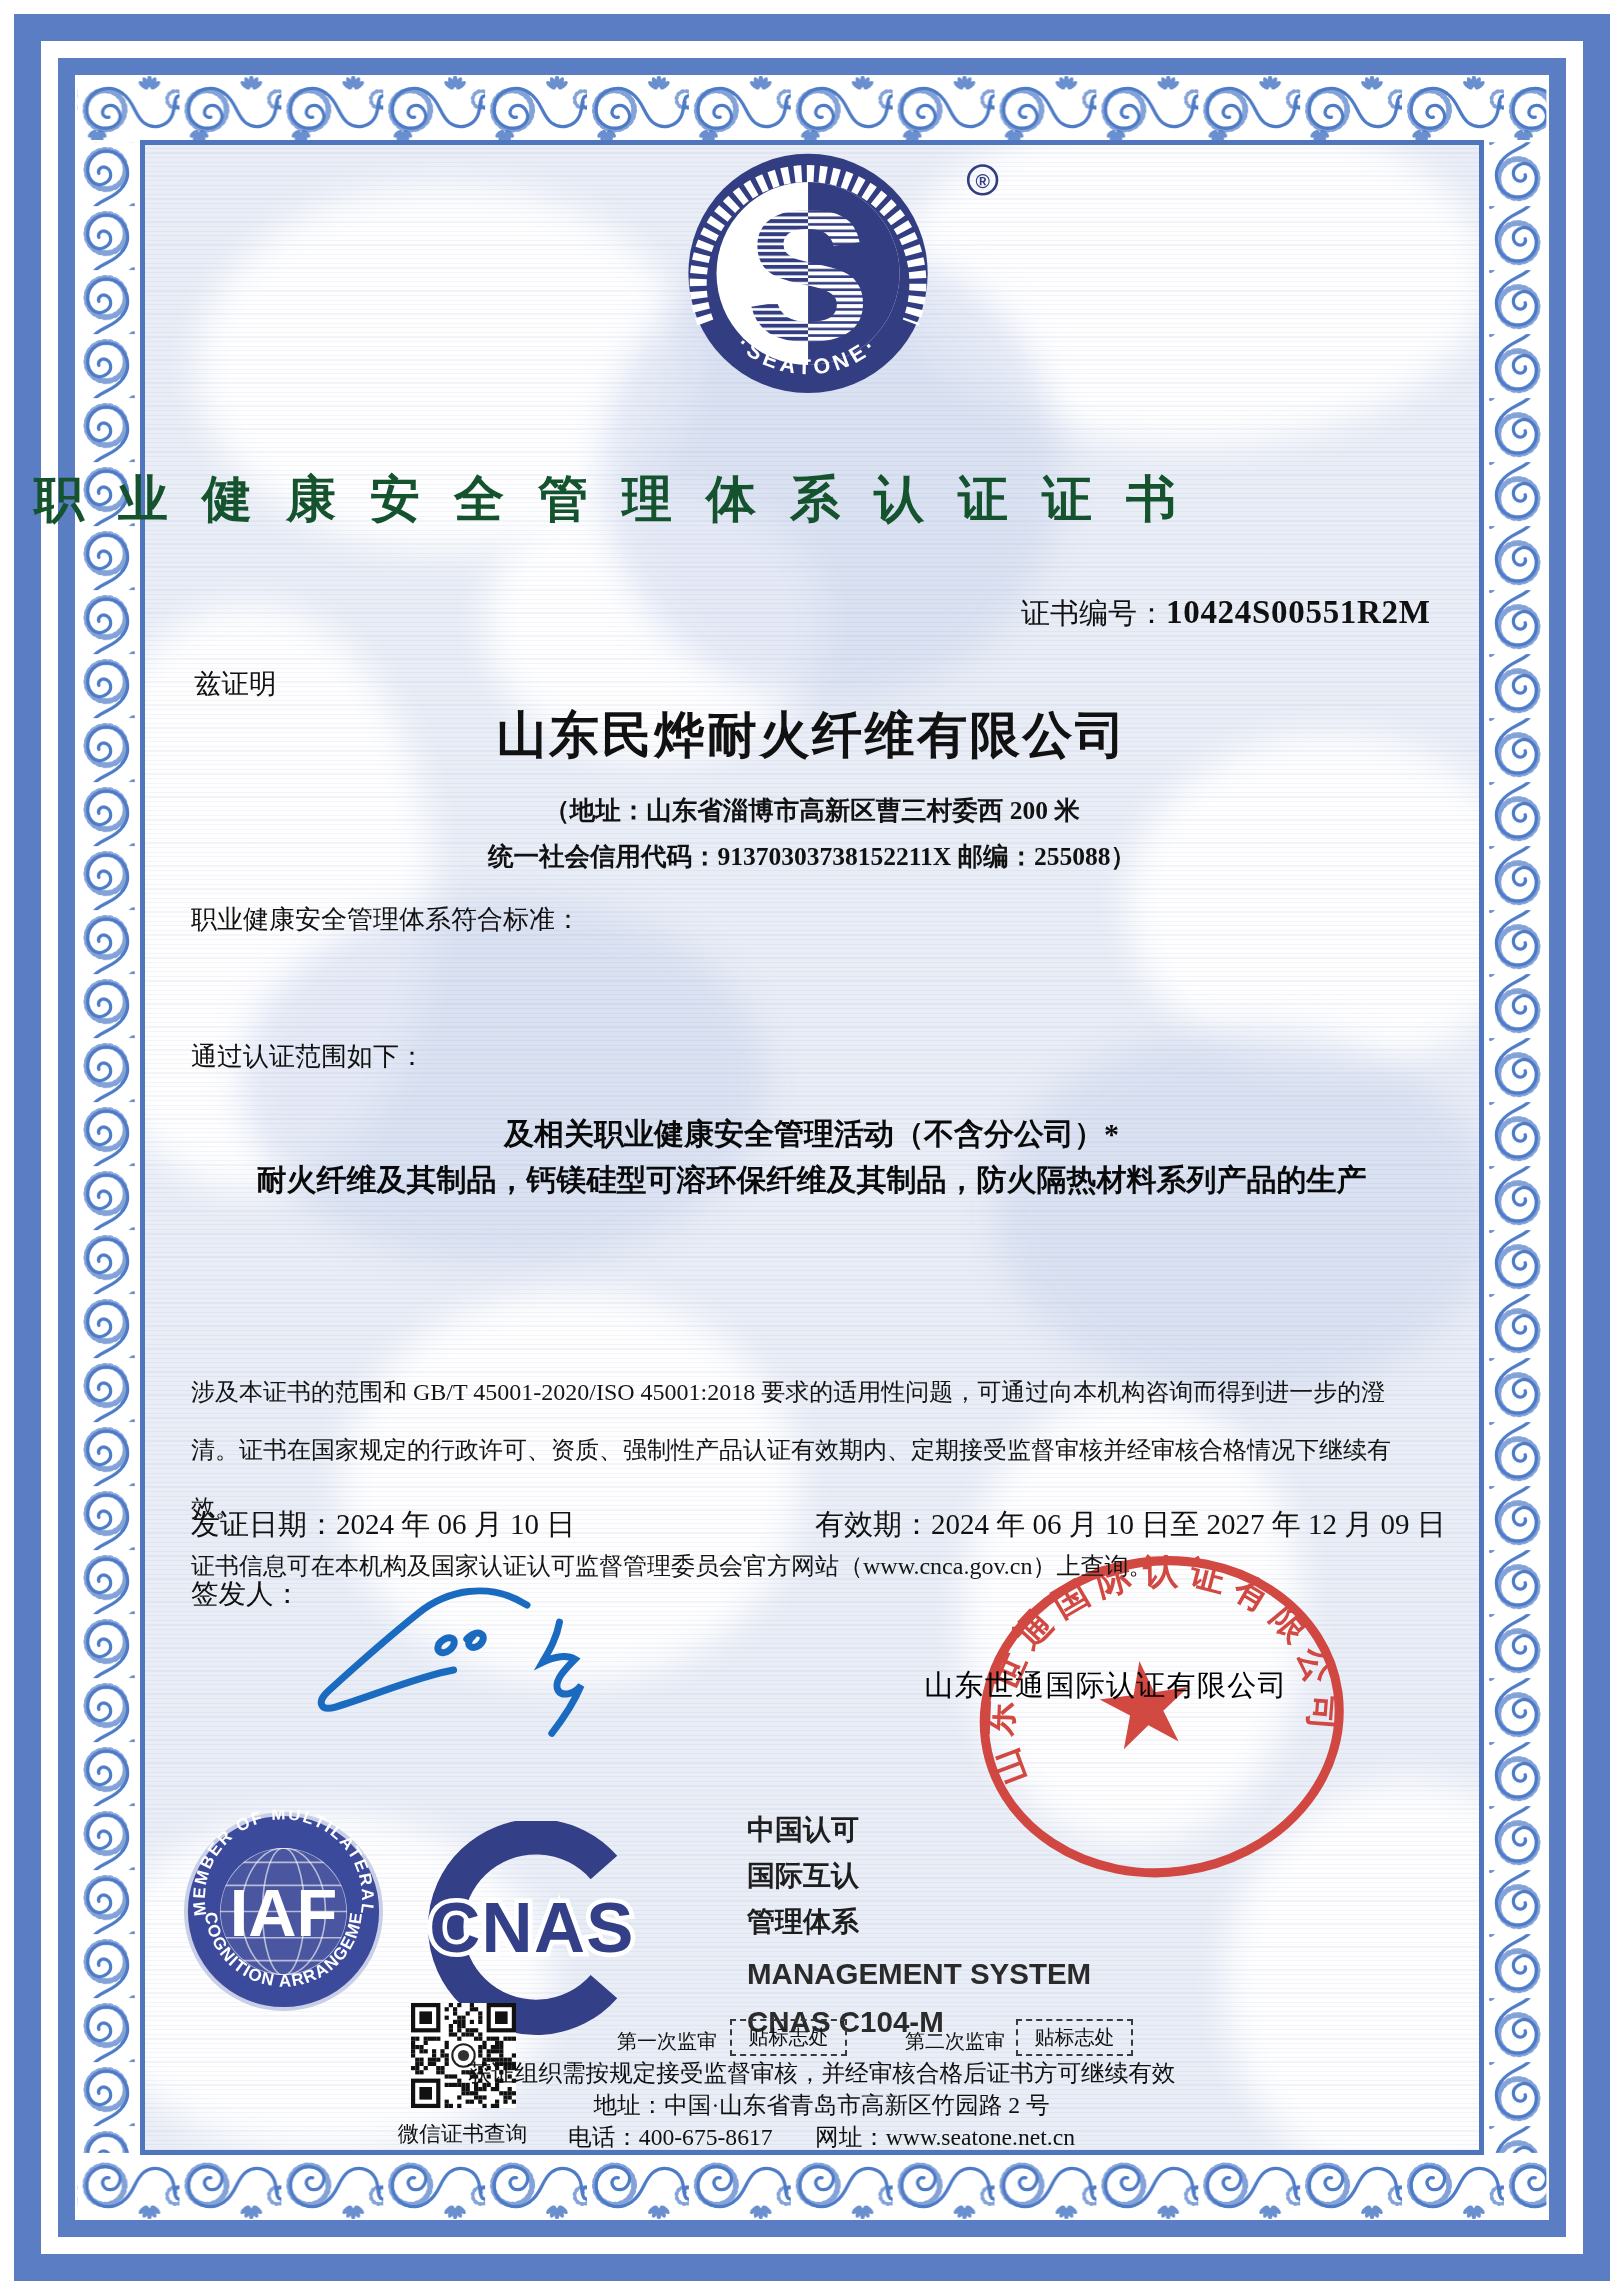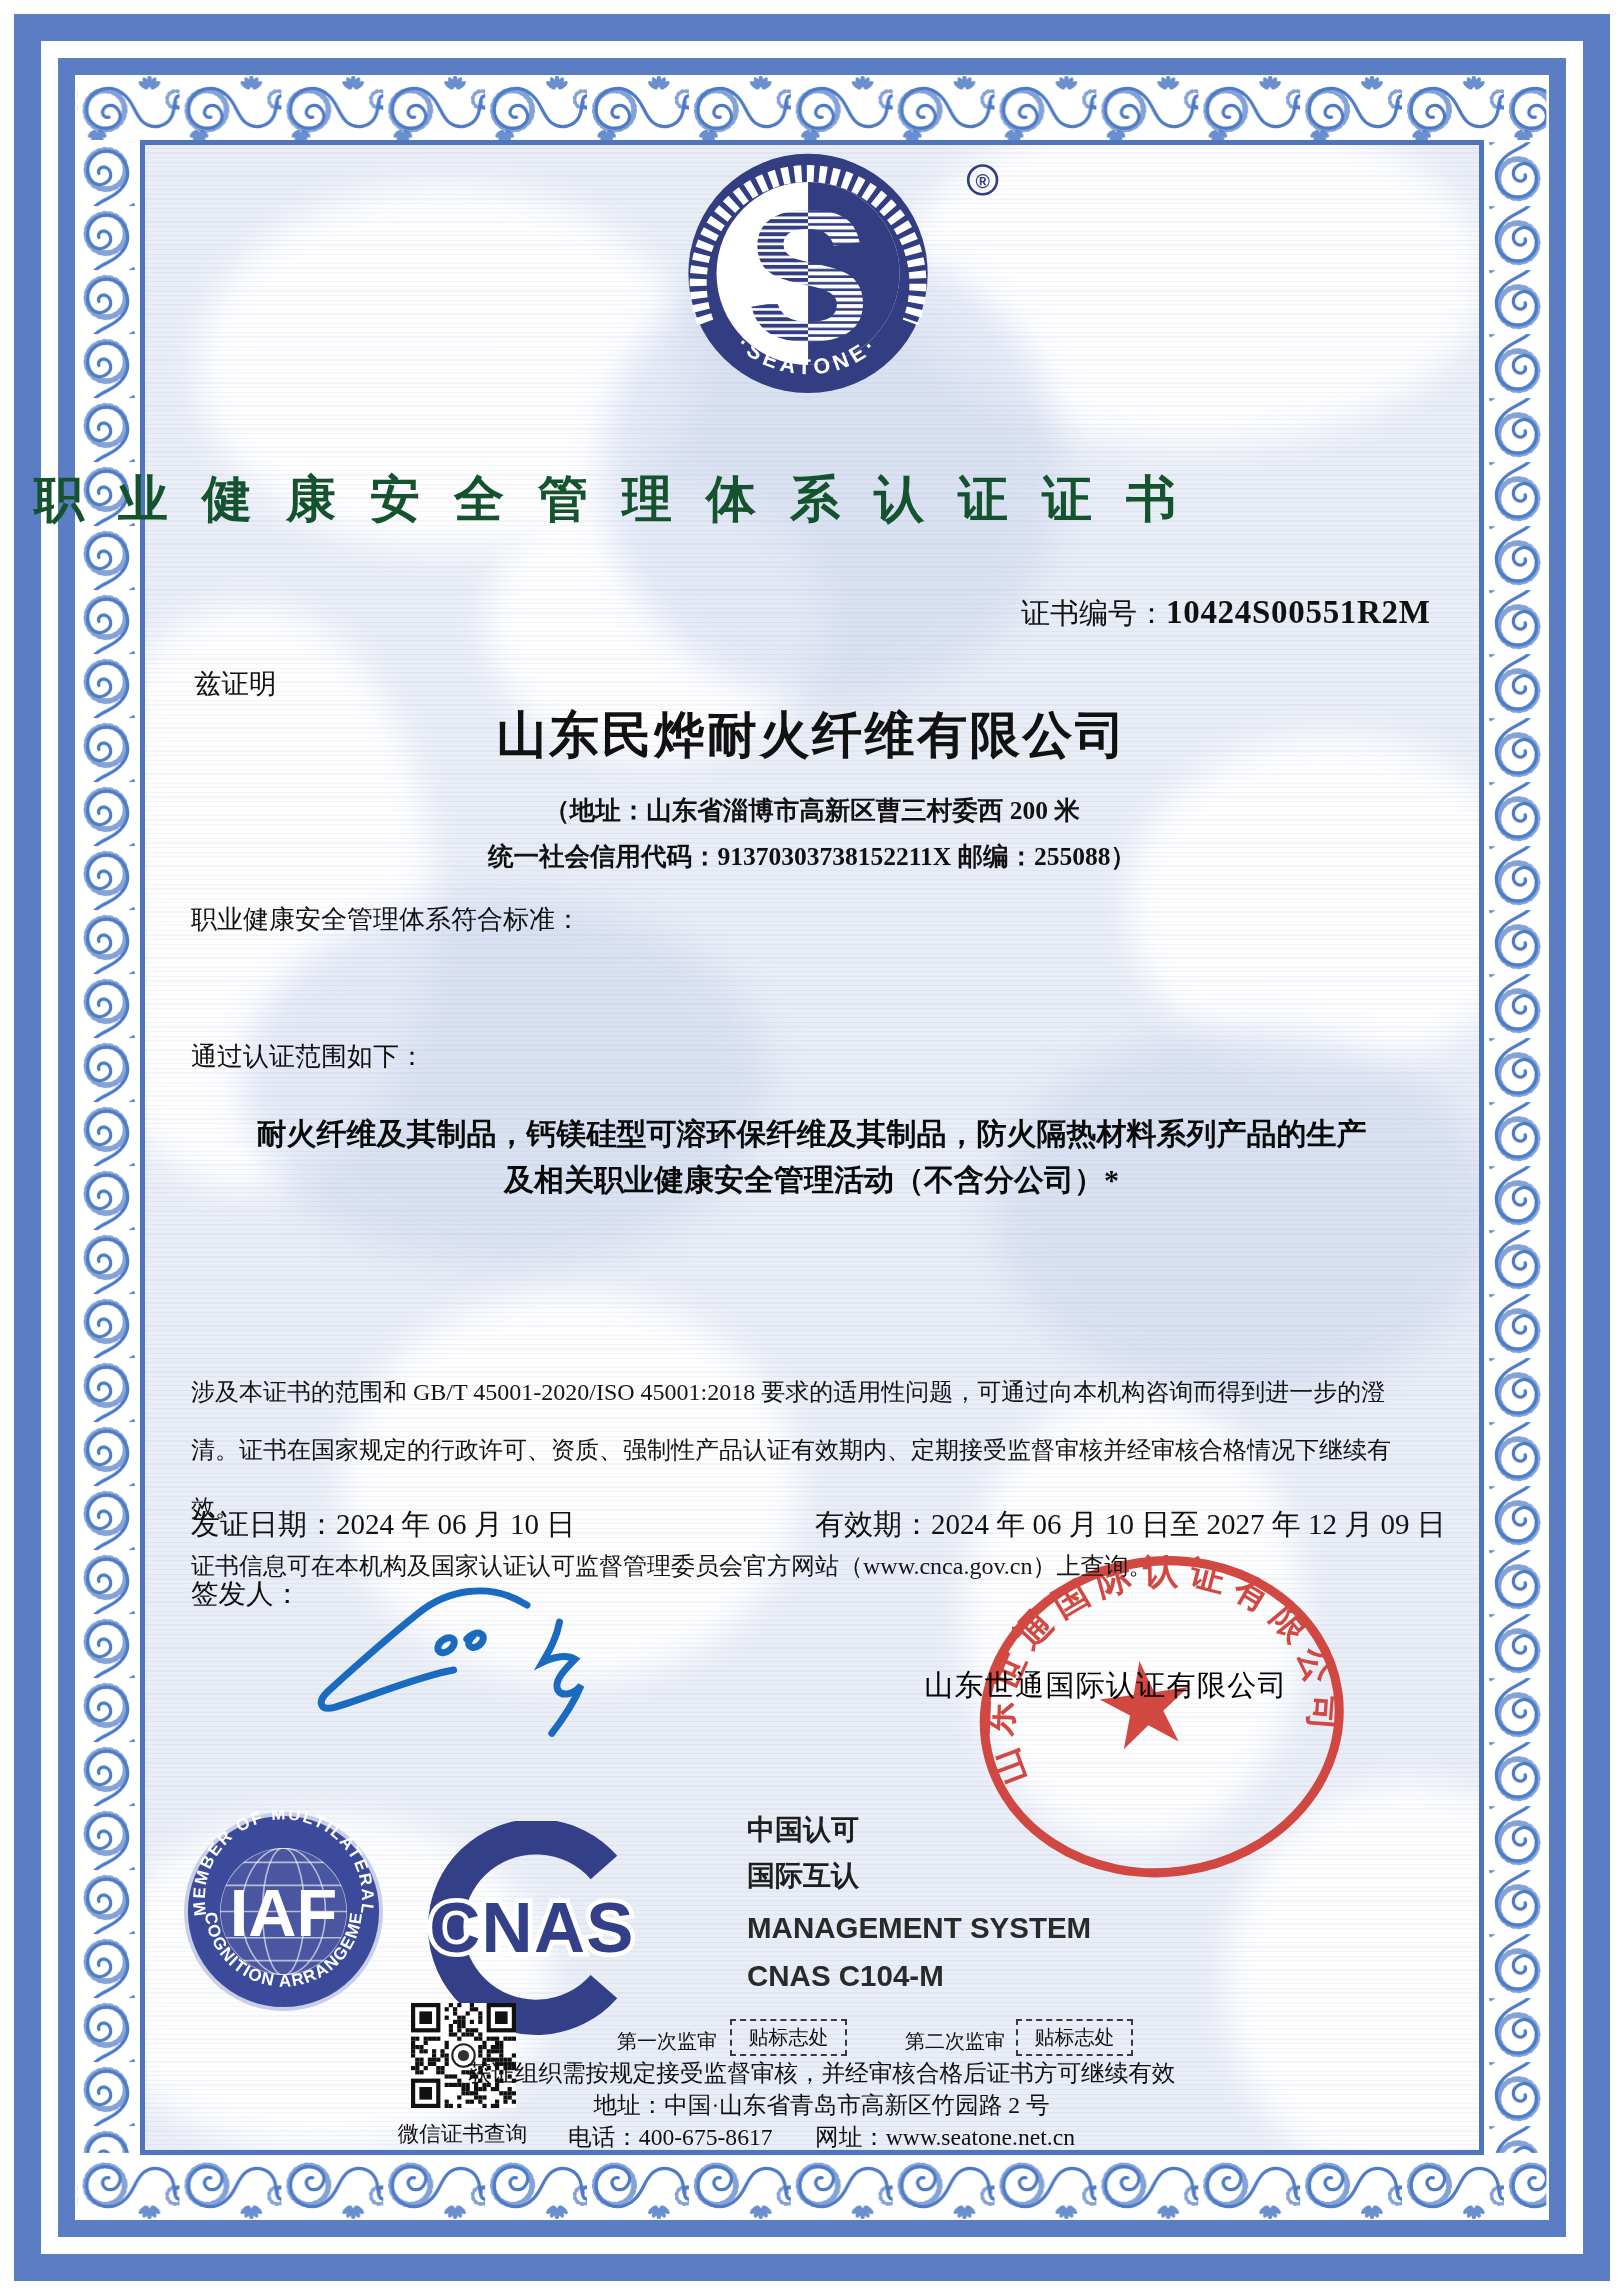"耐火纤维及其制品，钙镁硅型可溶环保纤维及其制品，防火隔热材料系列产品的生产" div { order: before "及相关职业健康安全管理活动（不含分公司）*" -> after "及相关职业健康安全管理活动（不含分公司）*" }
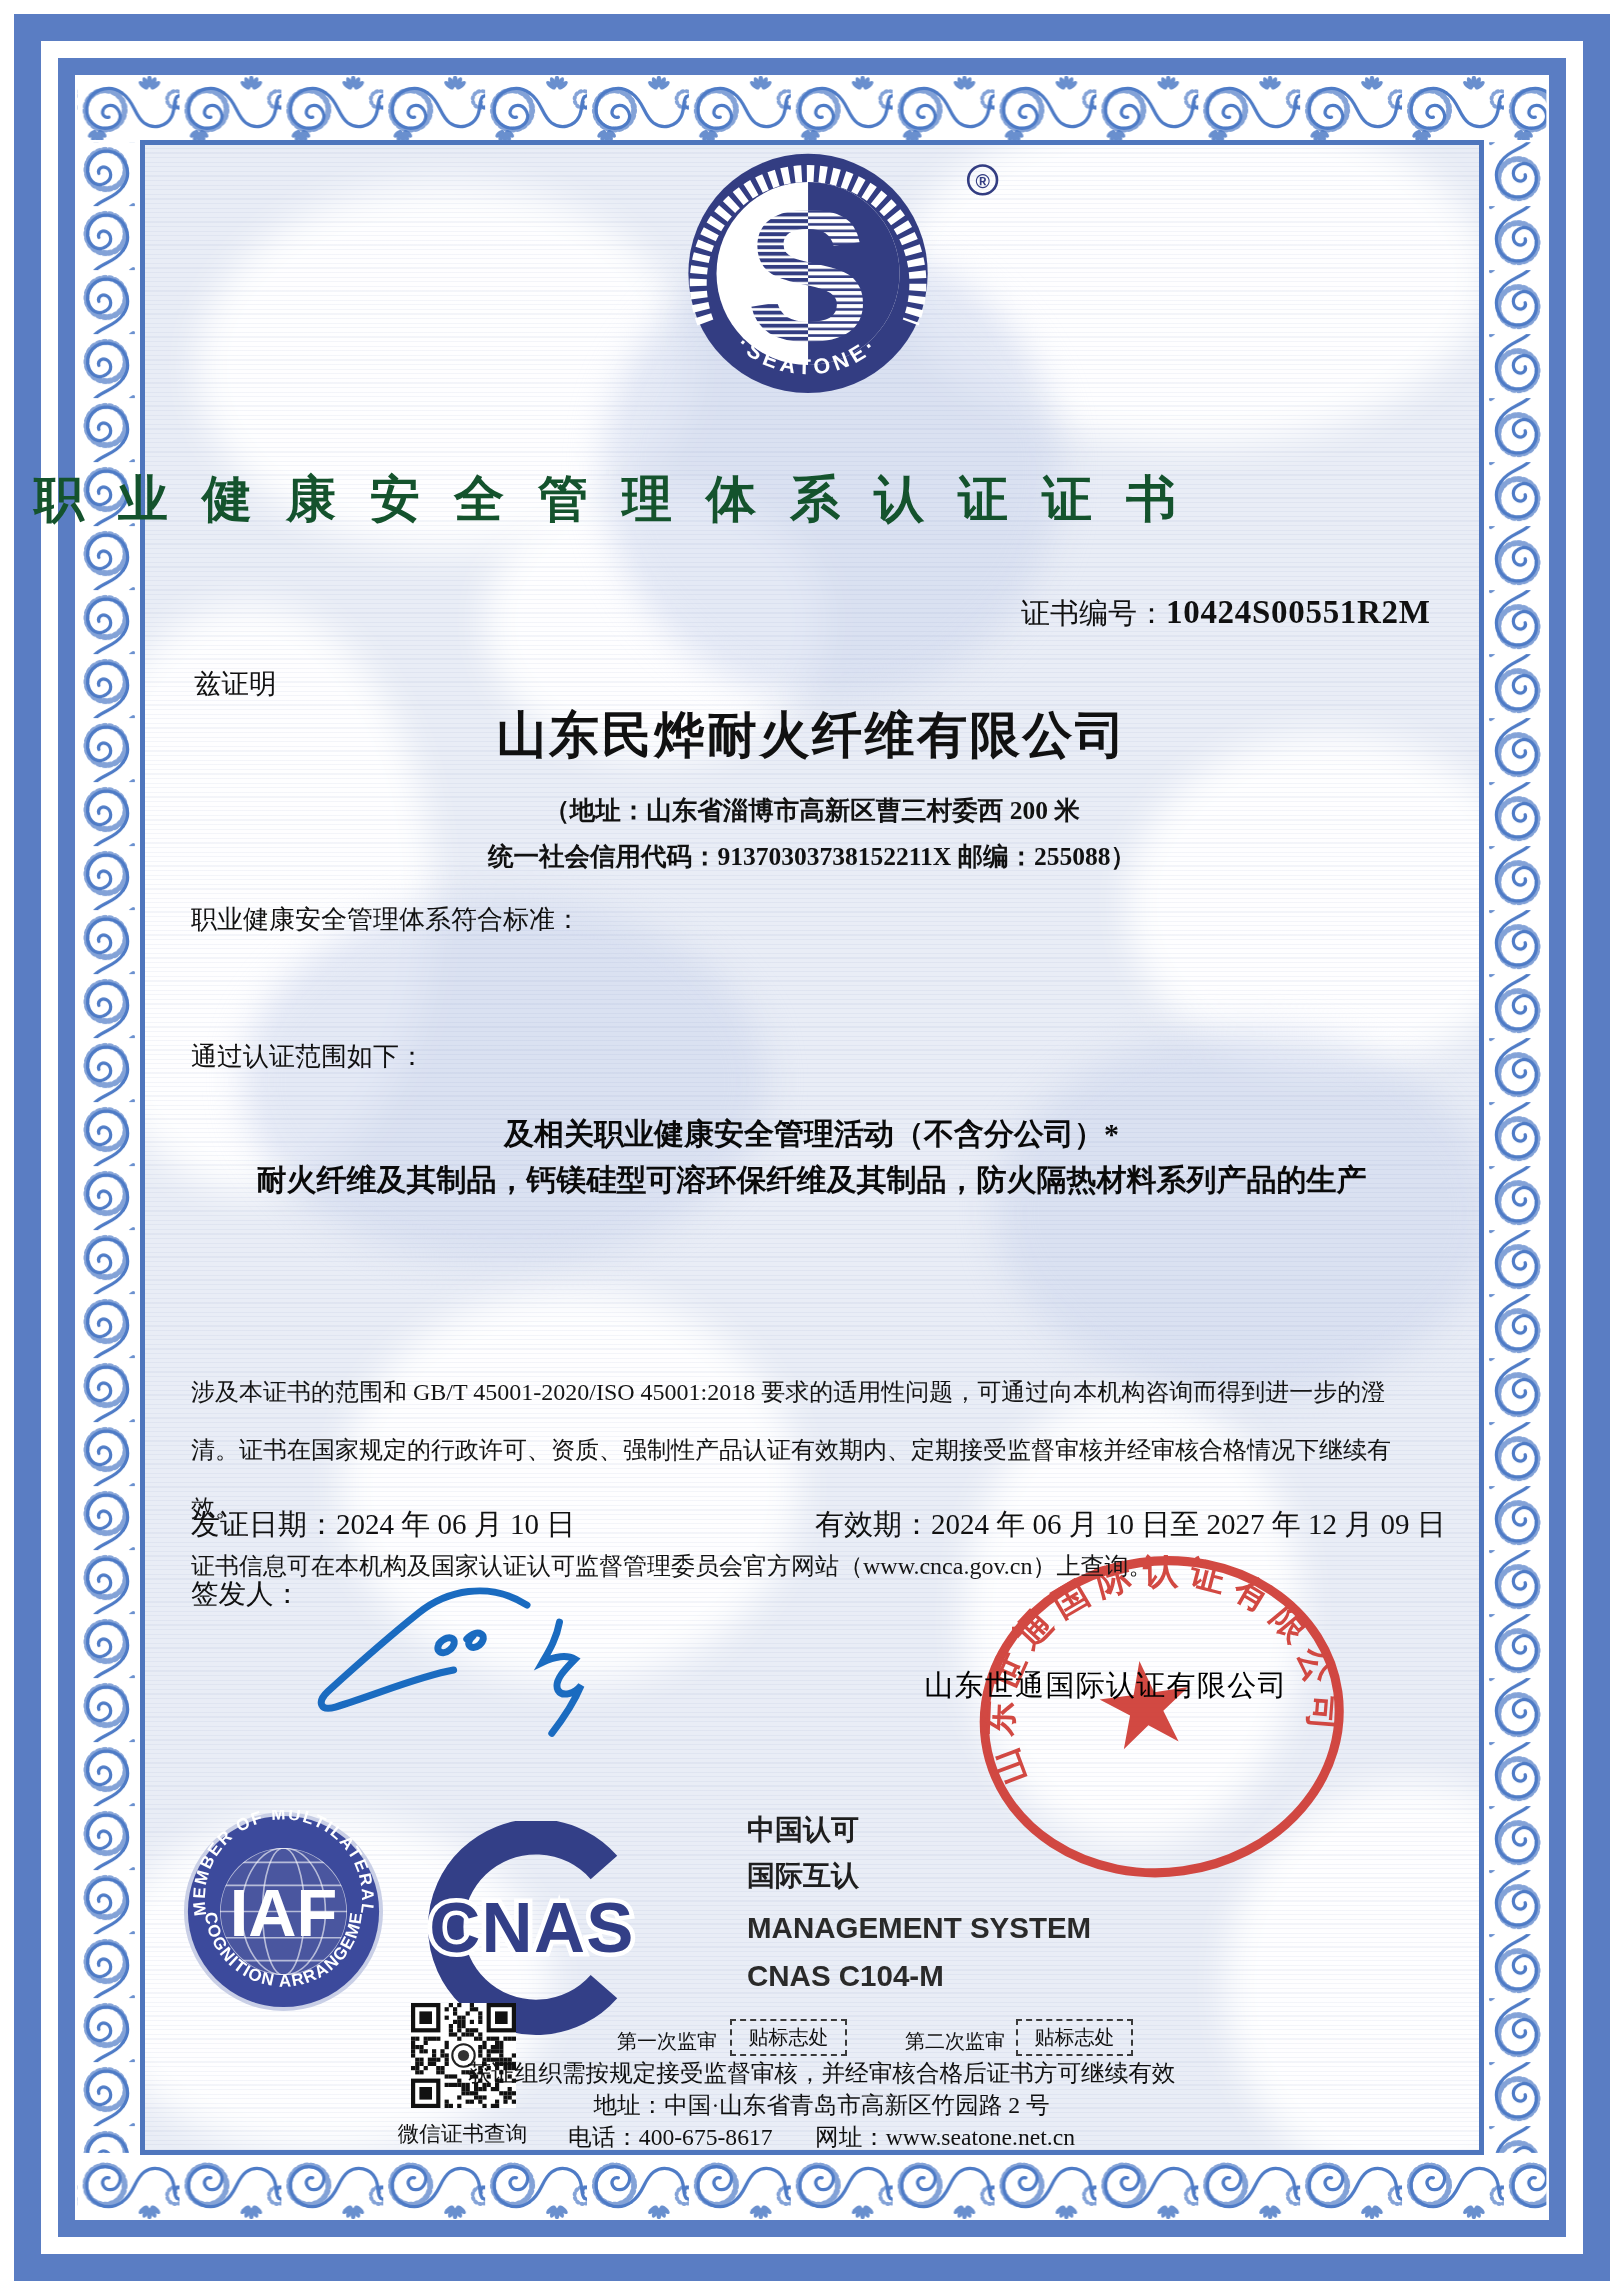"管理体系" div.zh { html: none -> <div>管理体系</div> }
